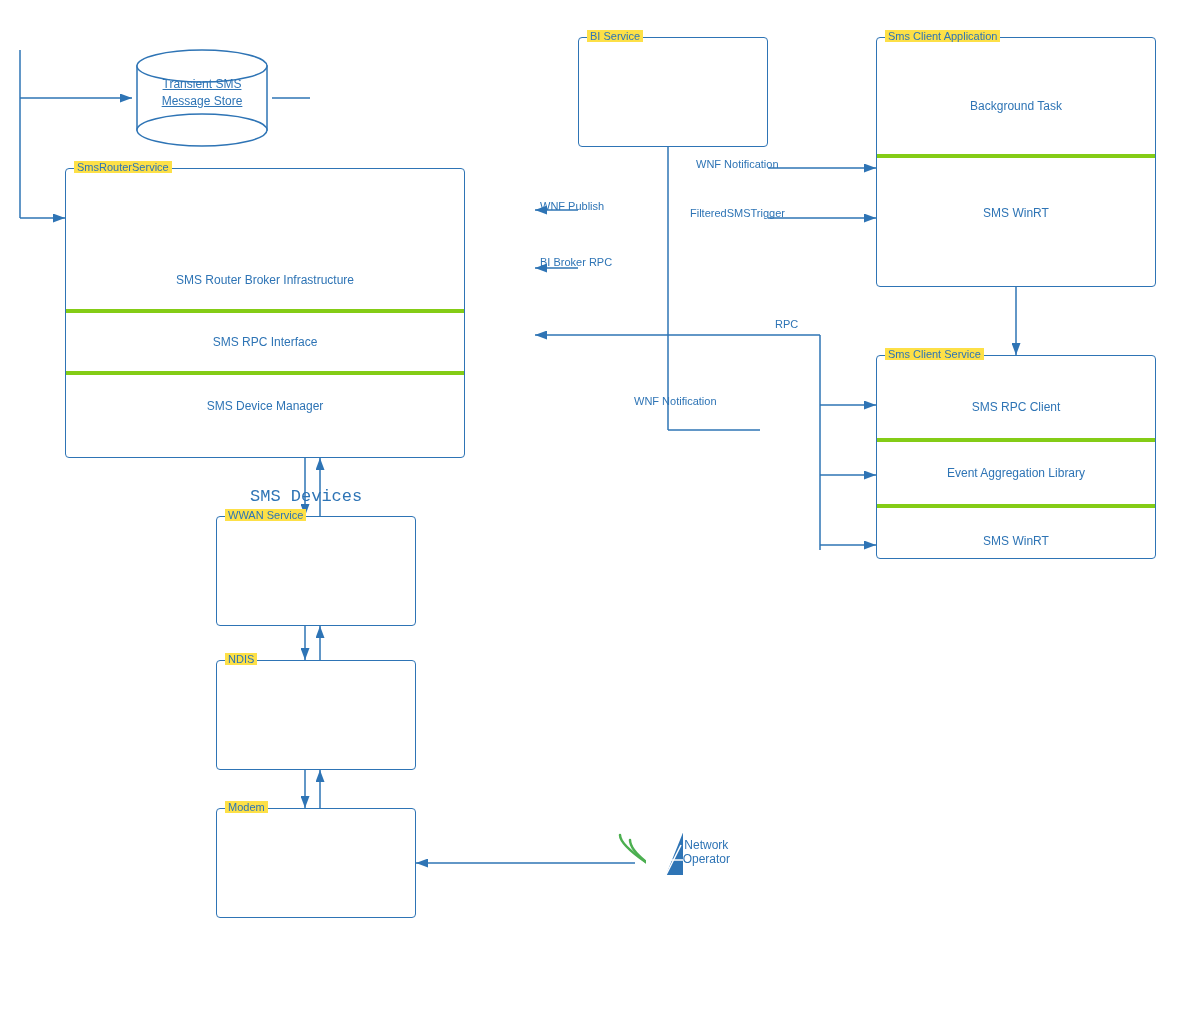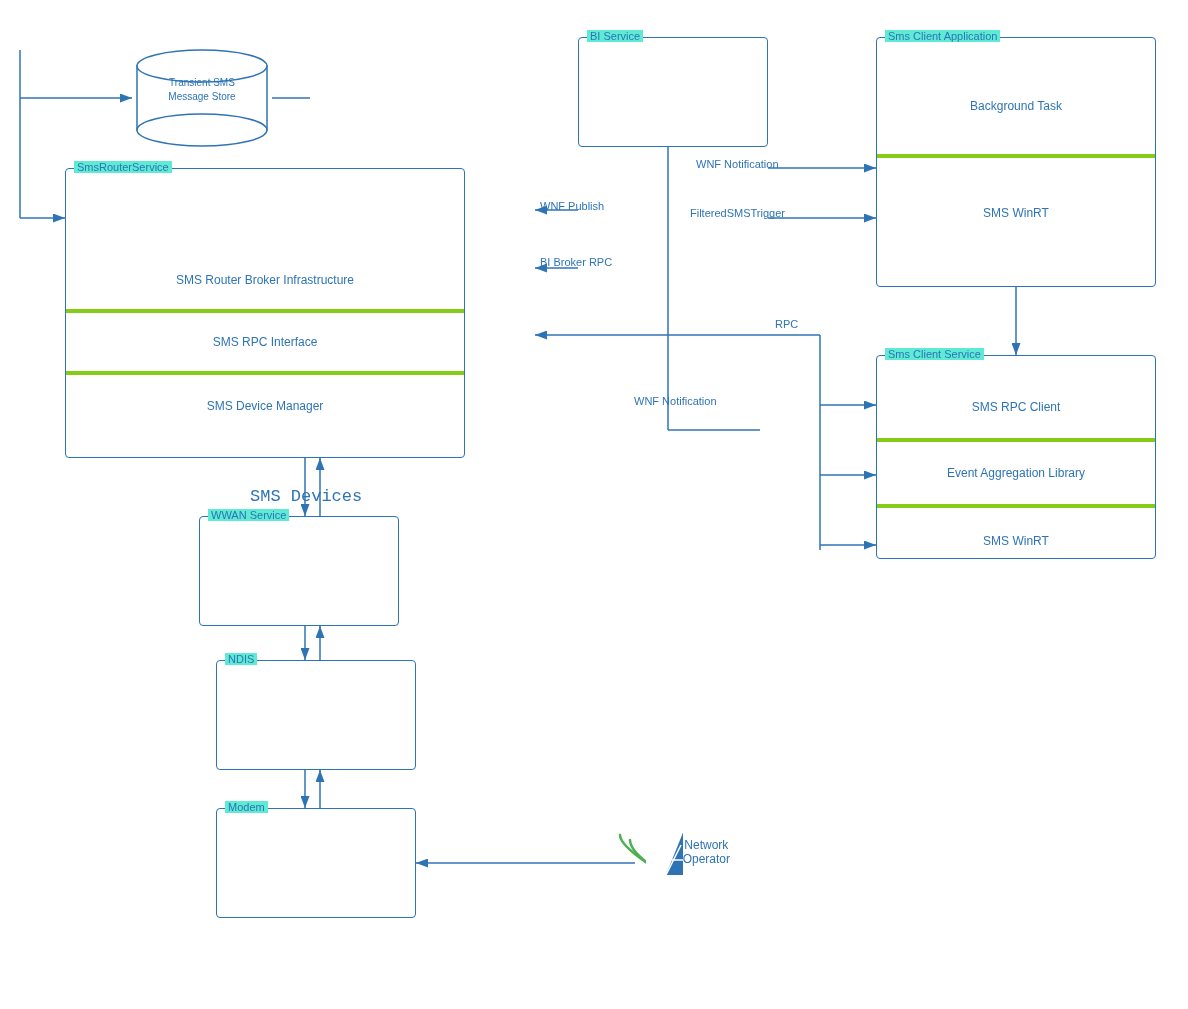"BI Service" .box-label { background: #5eead4 -> #fde047 }
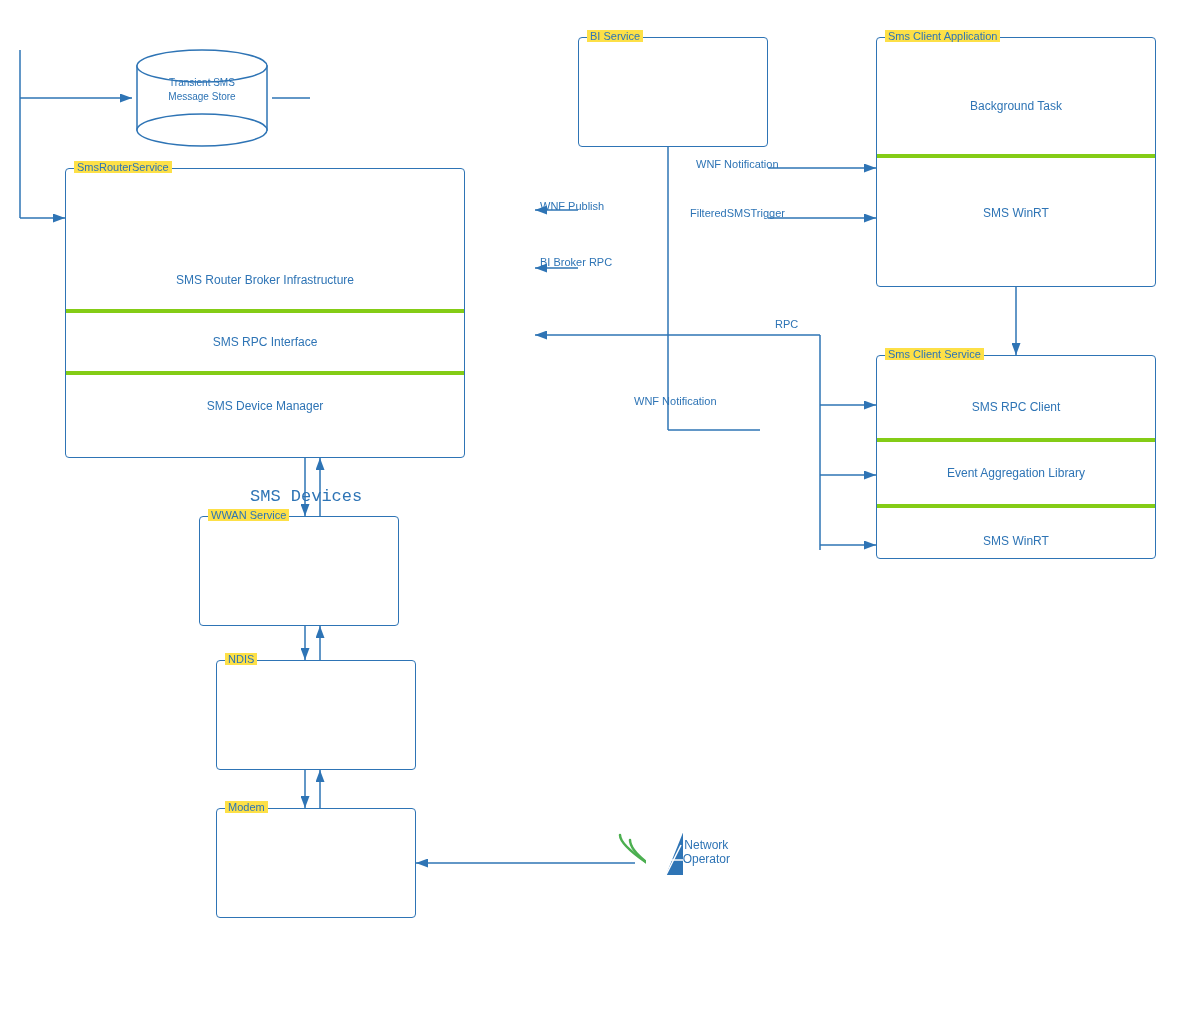"Transient SMS" div { font-size: 10px -> 12px; text-decoration: none -> underline }
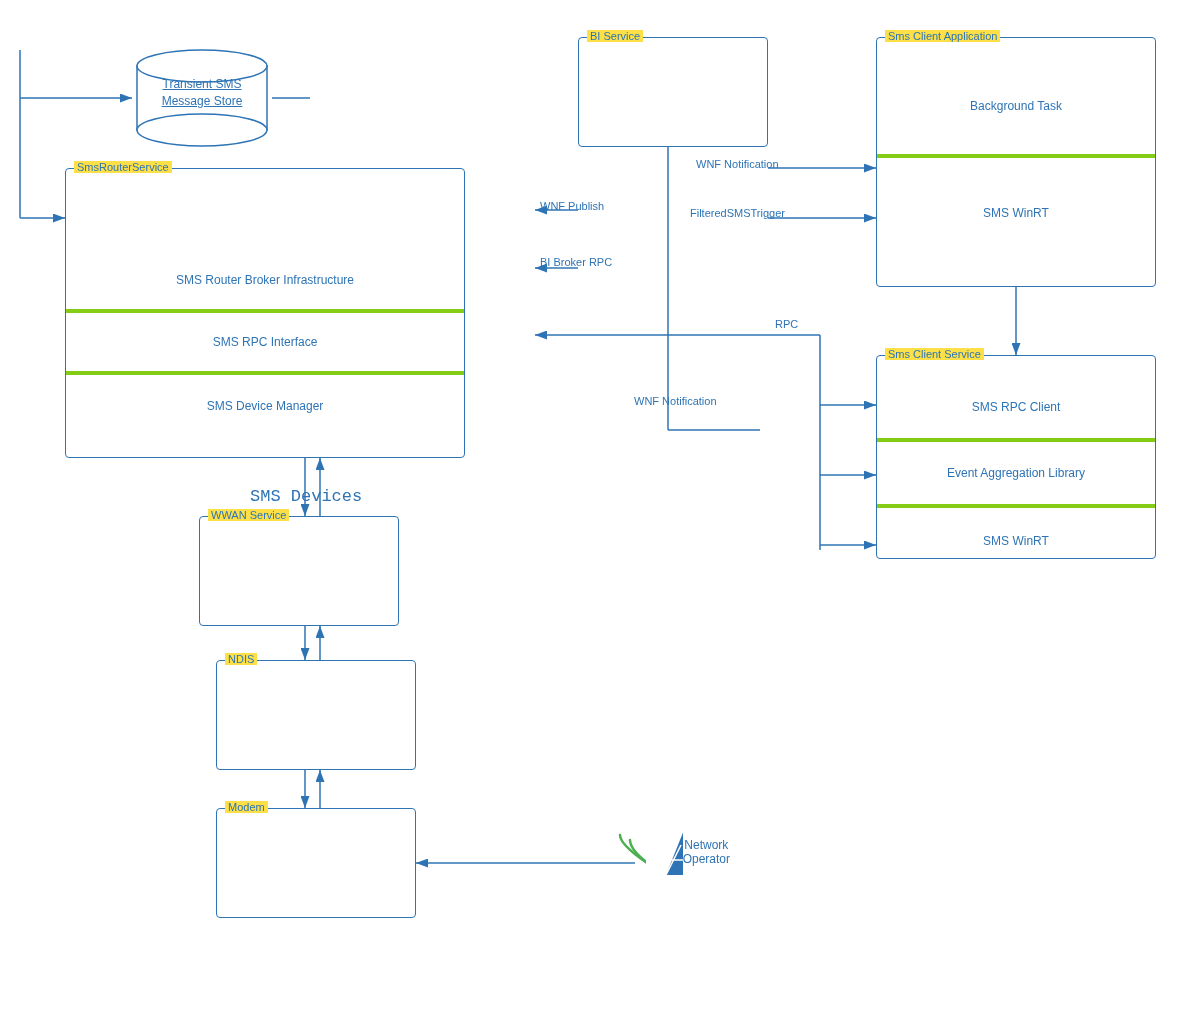"WWAN Service" div.box { left: 199px -> 216px }
